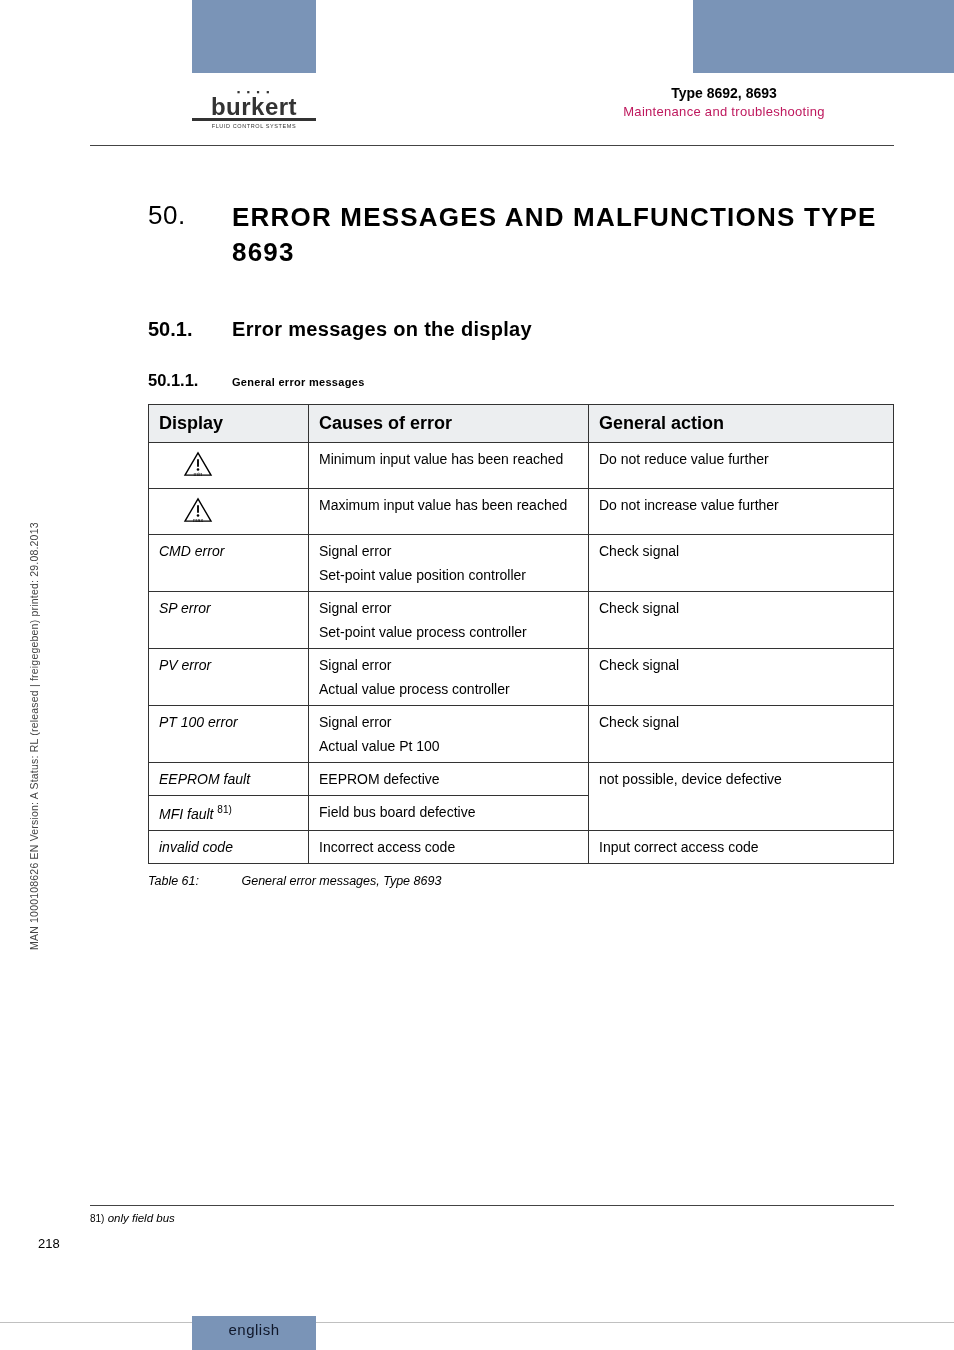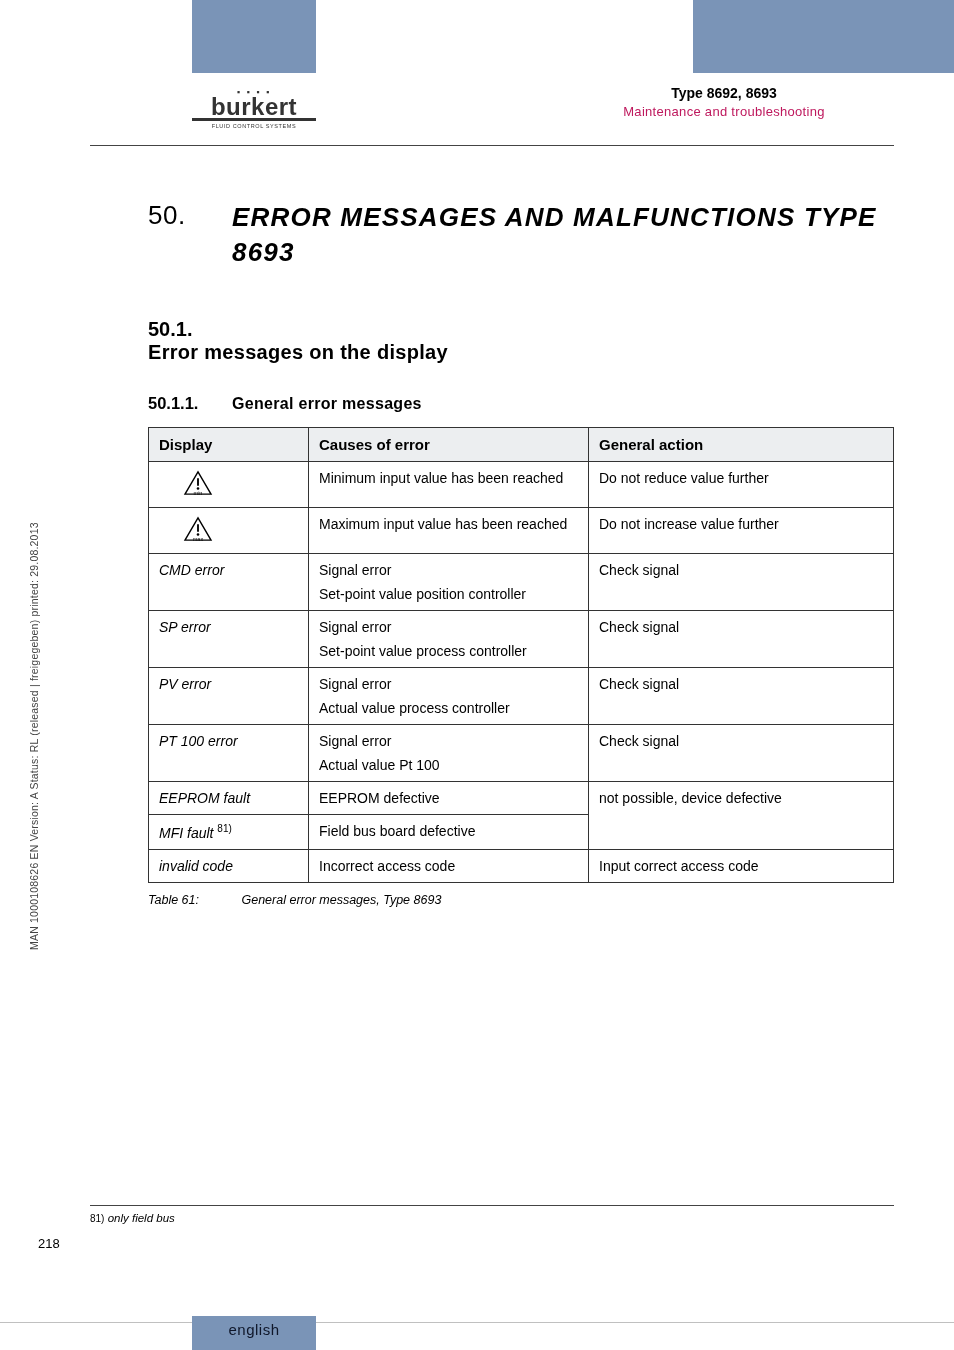"ERROR MESSAGES AND MALFUNCTIONS TYPE" .sec-title { font-style: italic -> none }
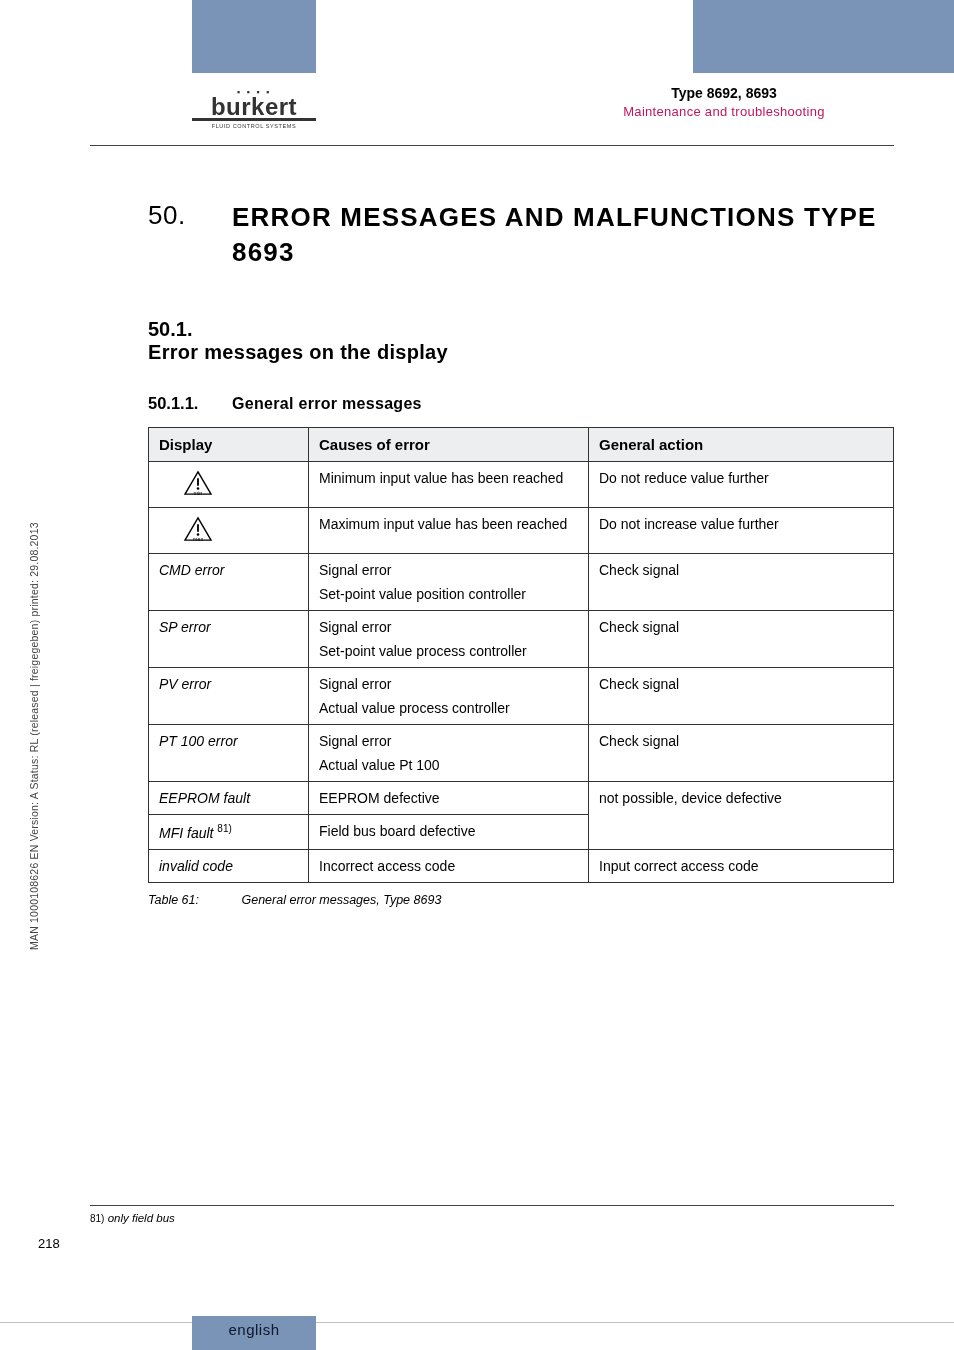"50.1." .sub-row { flex-direction: column -> none }
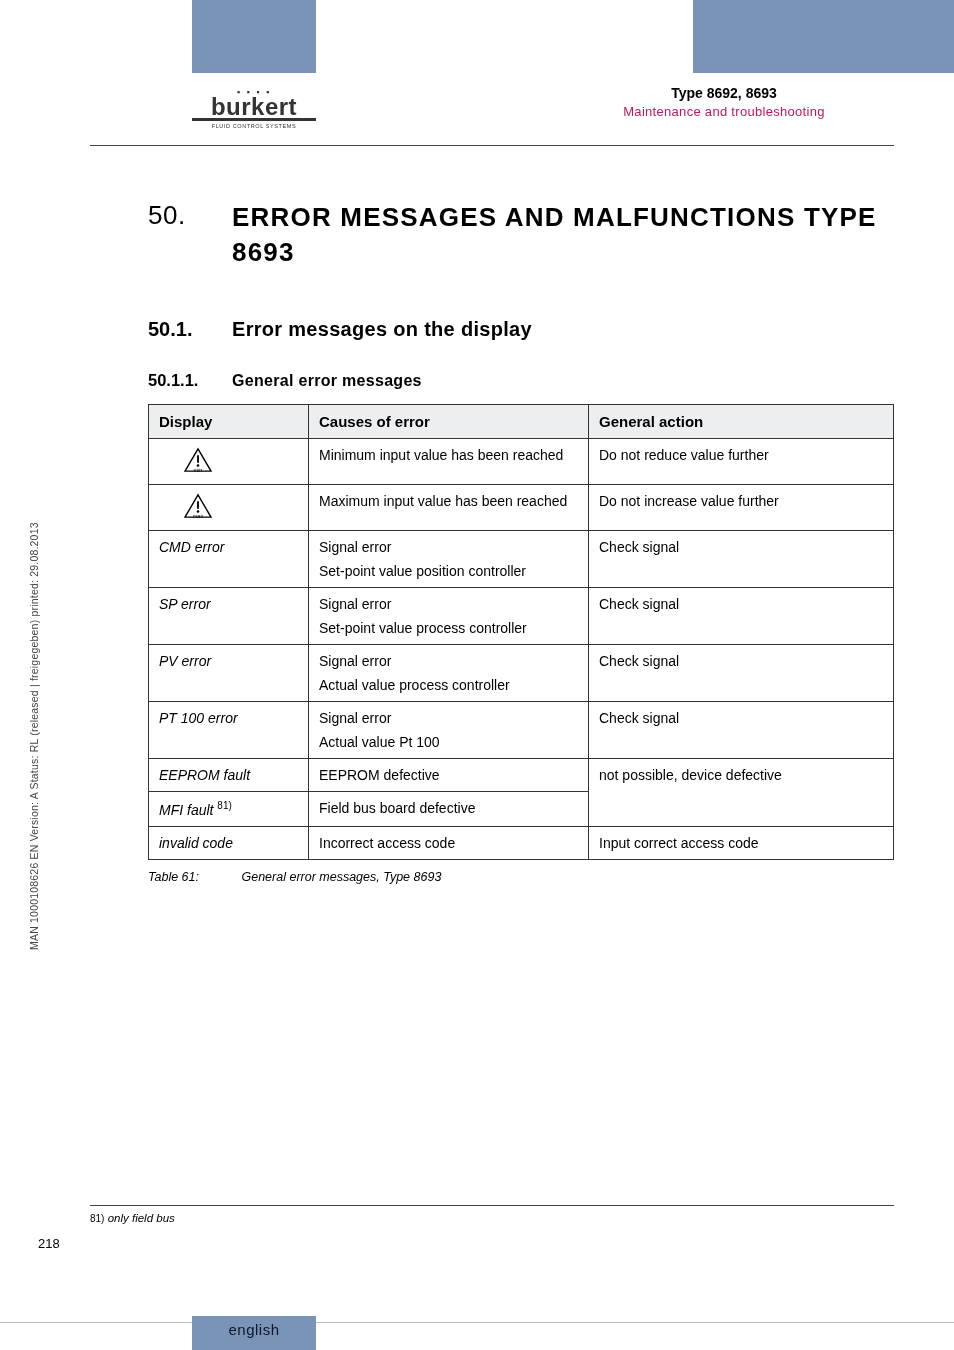"General error messages" .subsub-title { font-size: 16px -> 11px }
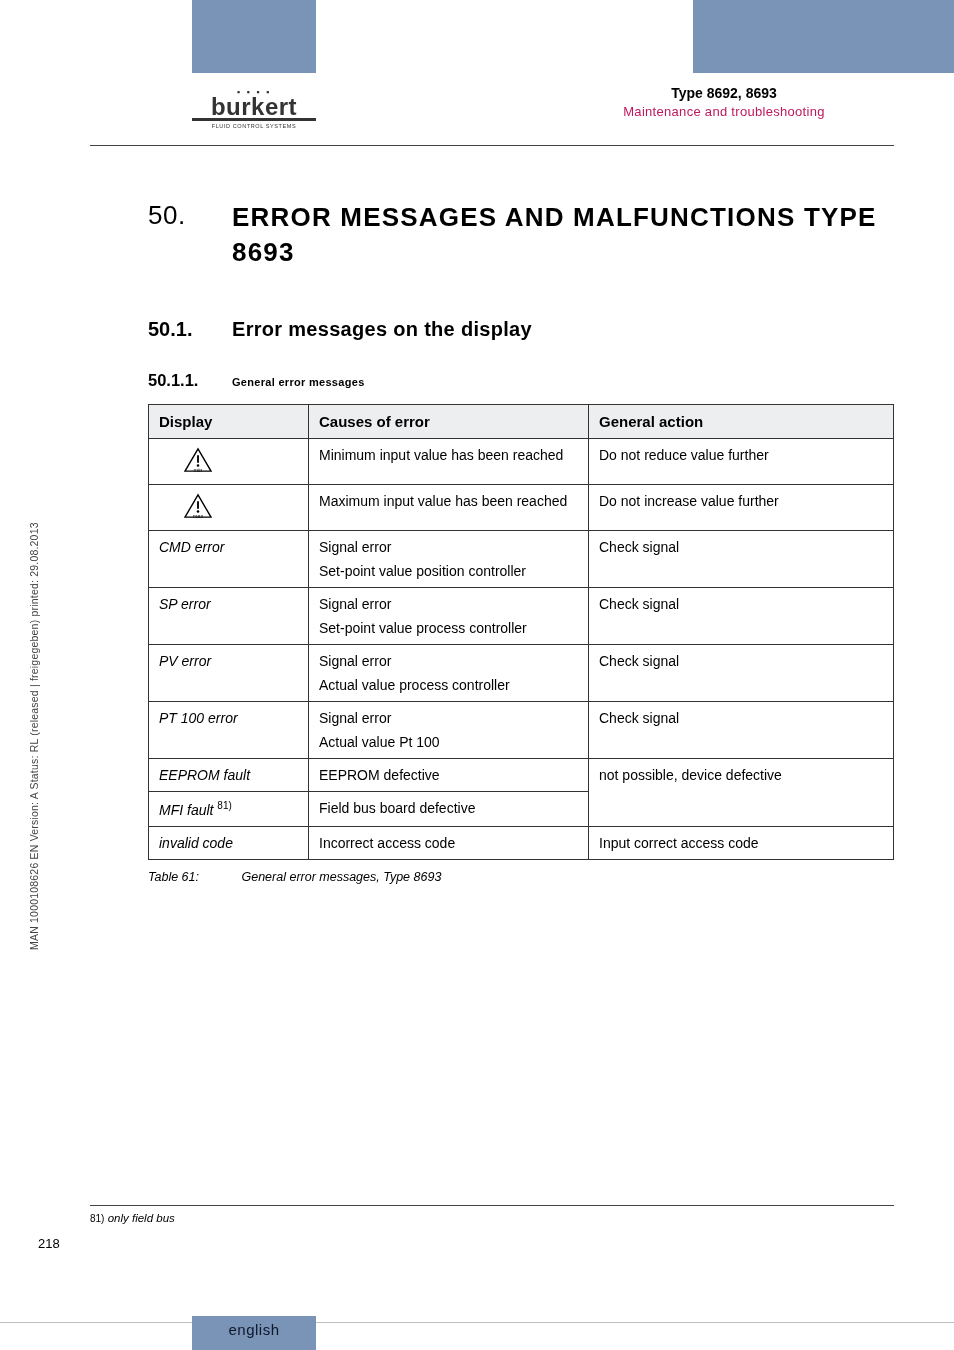"Display" th { font-size: 15px -> 18px }
